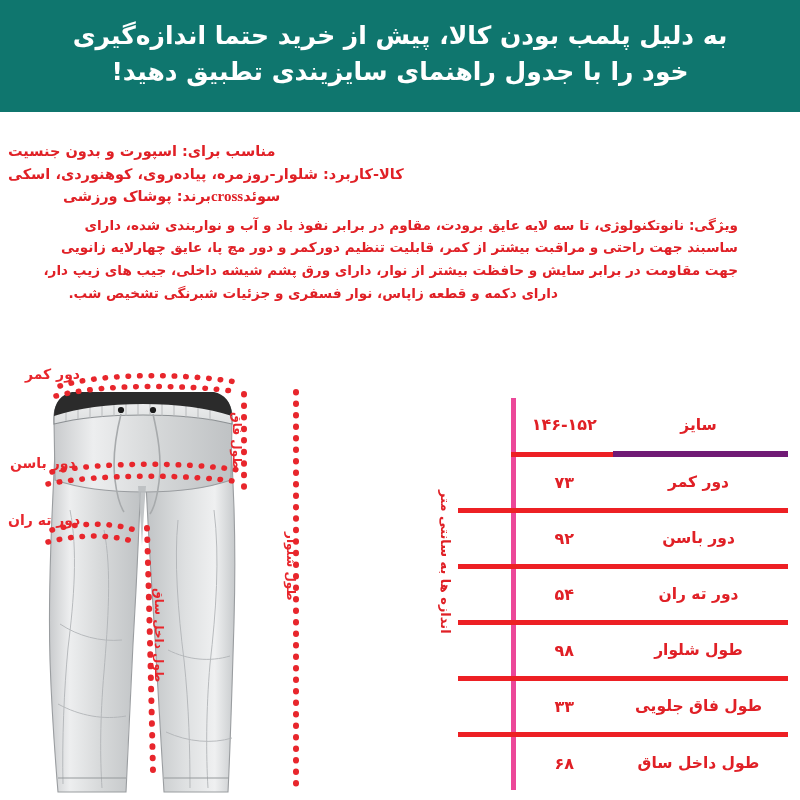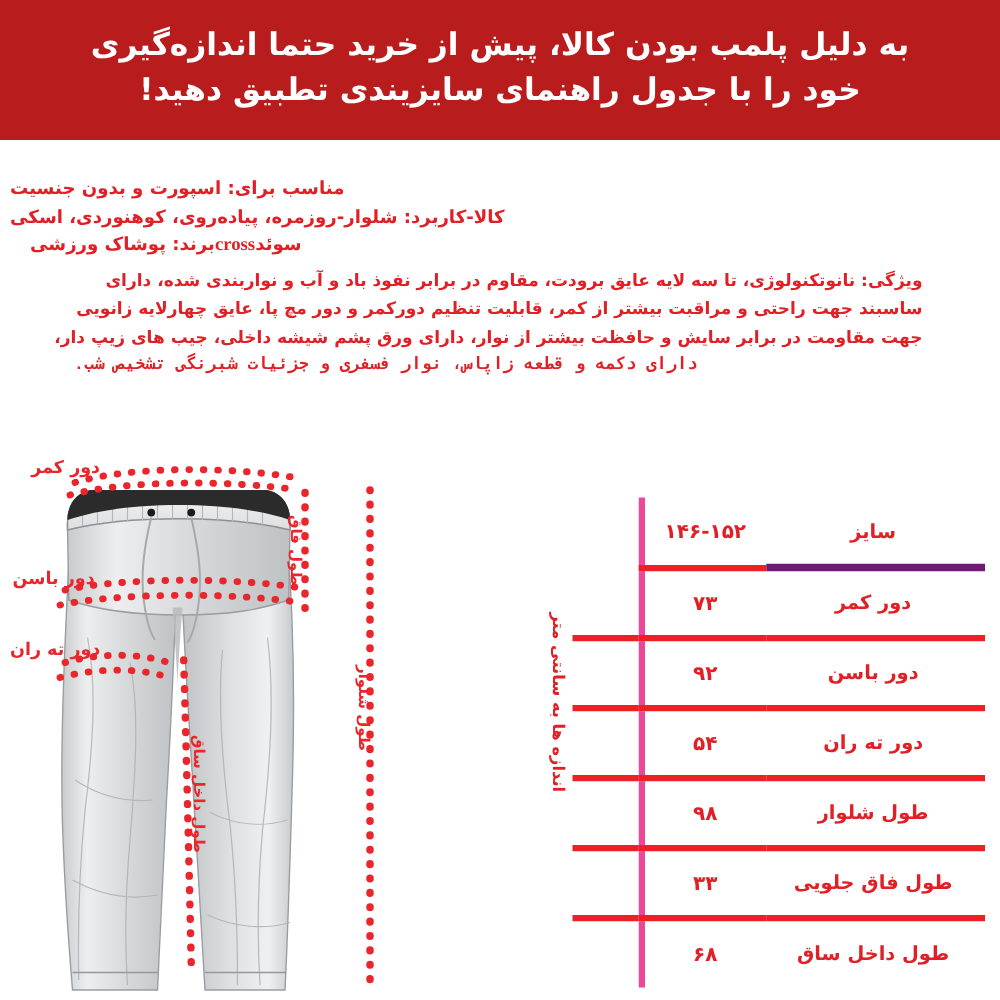"به دلیل پلمب بودن کالا،" .banner { background: #b91c1c -> #0f766e }
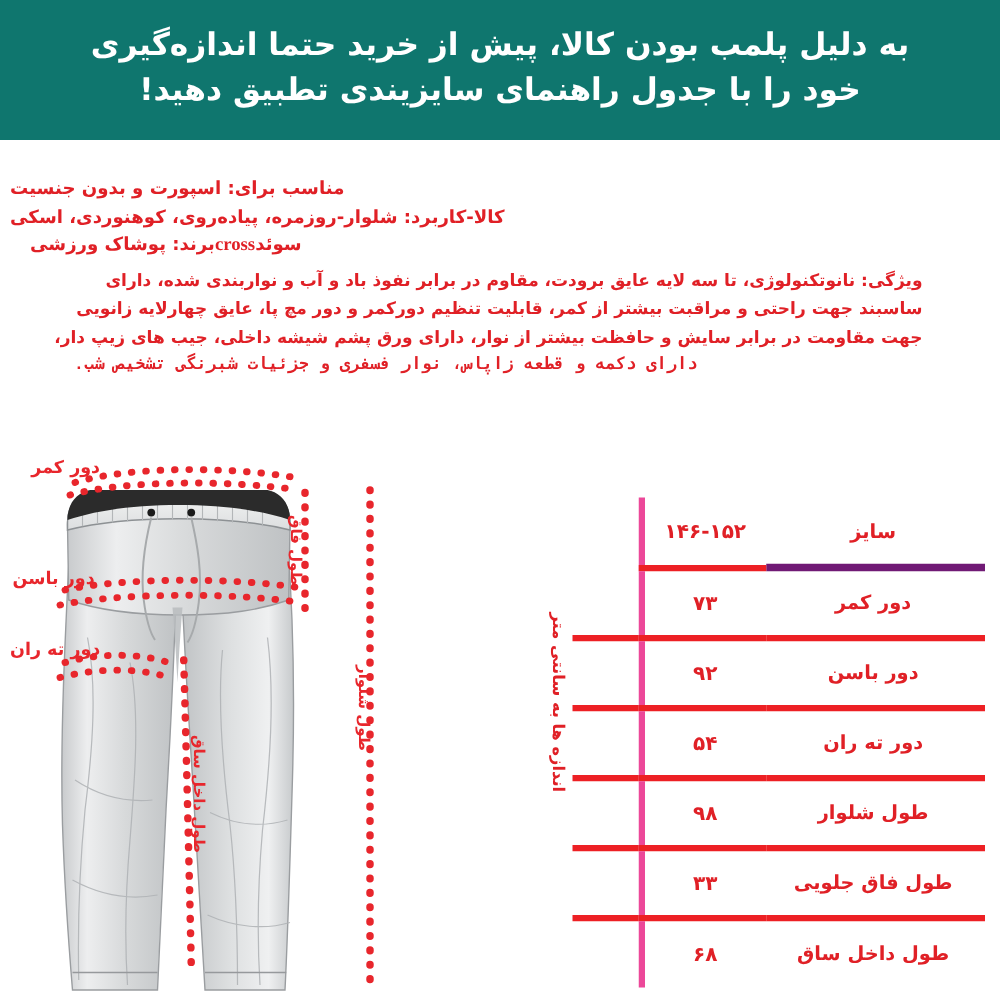"سوئدcrossبرند: پوشاک ورزشی" .tl3 { margin-left: none -> 39px }
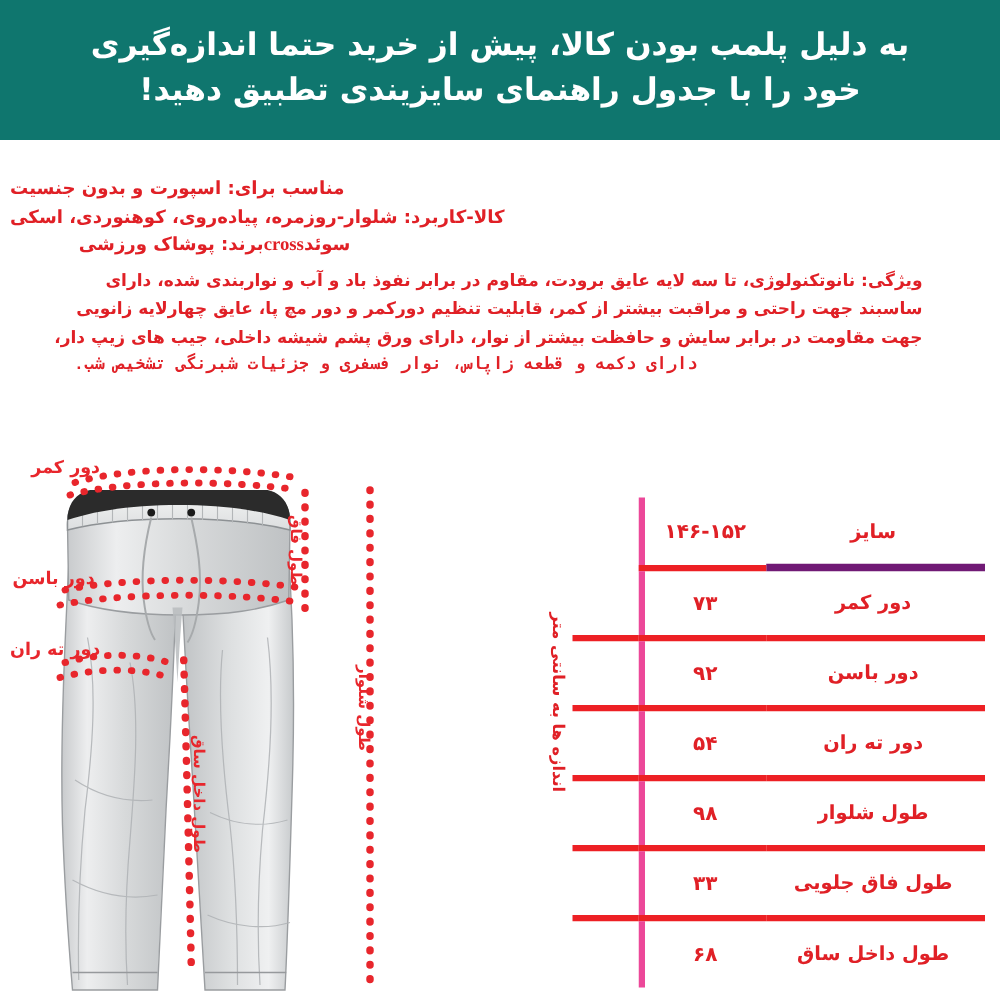"دارای دکمه و قطعه زاپاس،" .fl4 { font-family: Liberation Mono, monospace -> none }
